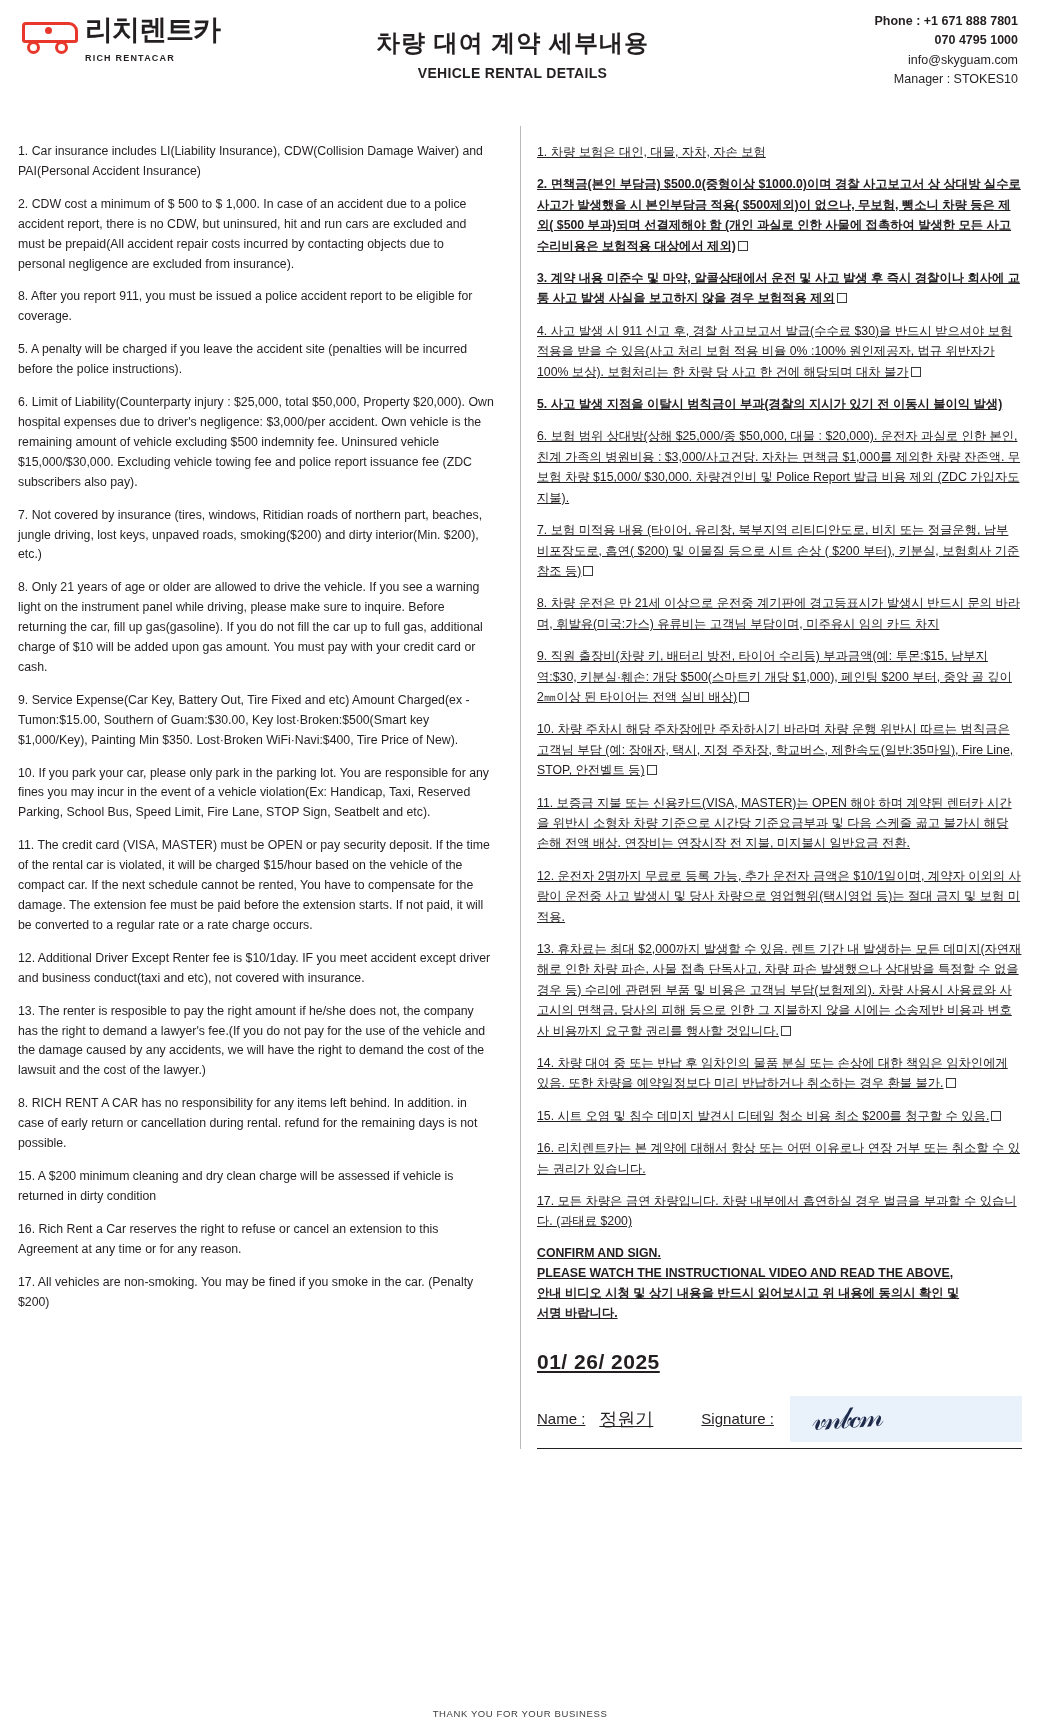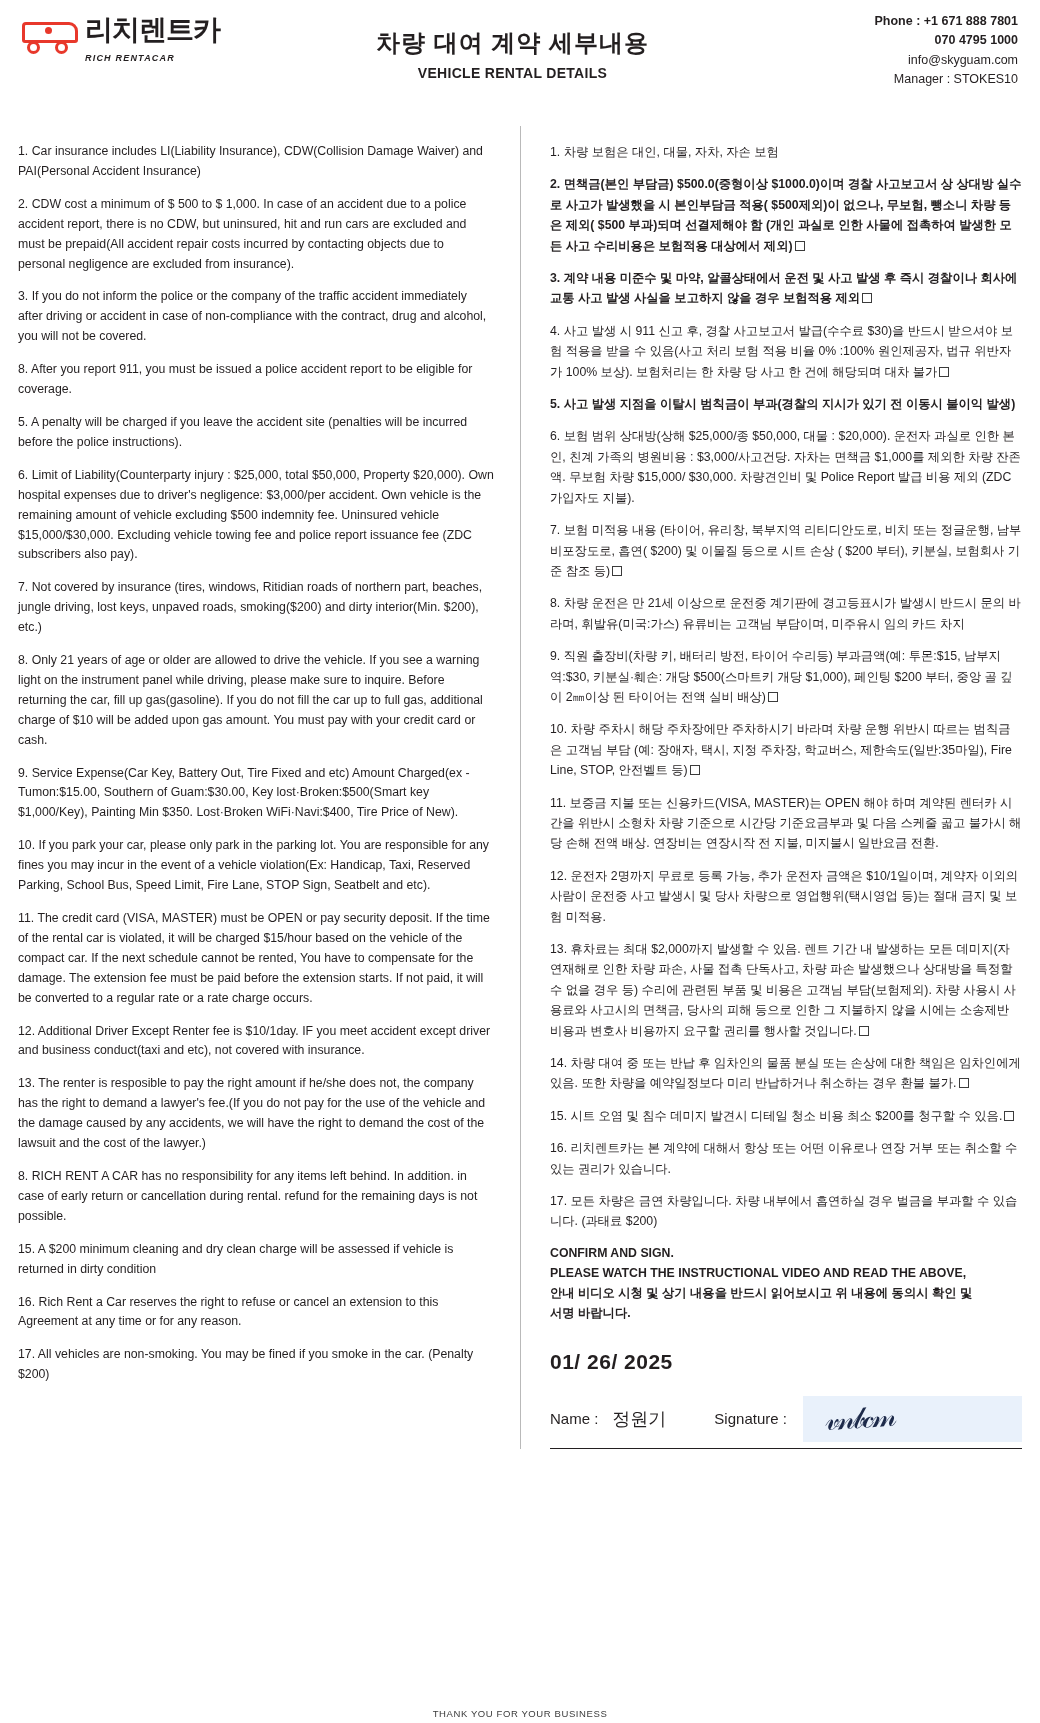"RICH RENTACAR" .logo-sub { font-style: italic -> none }
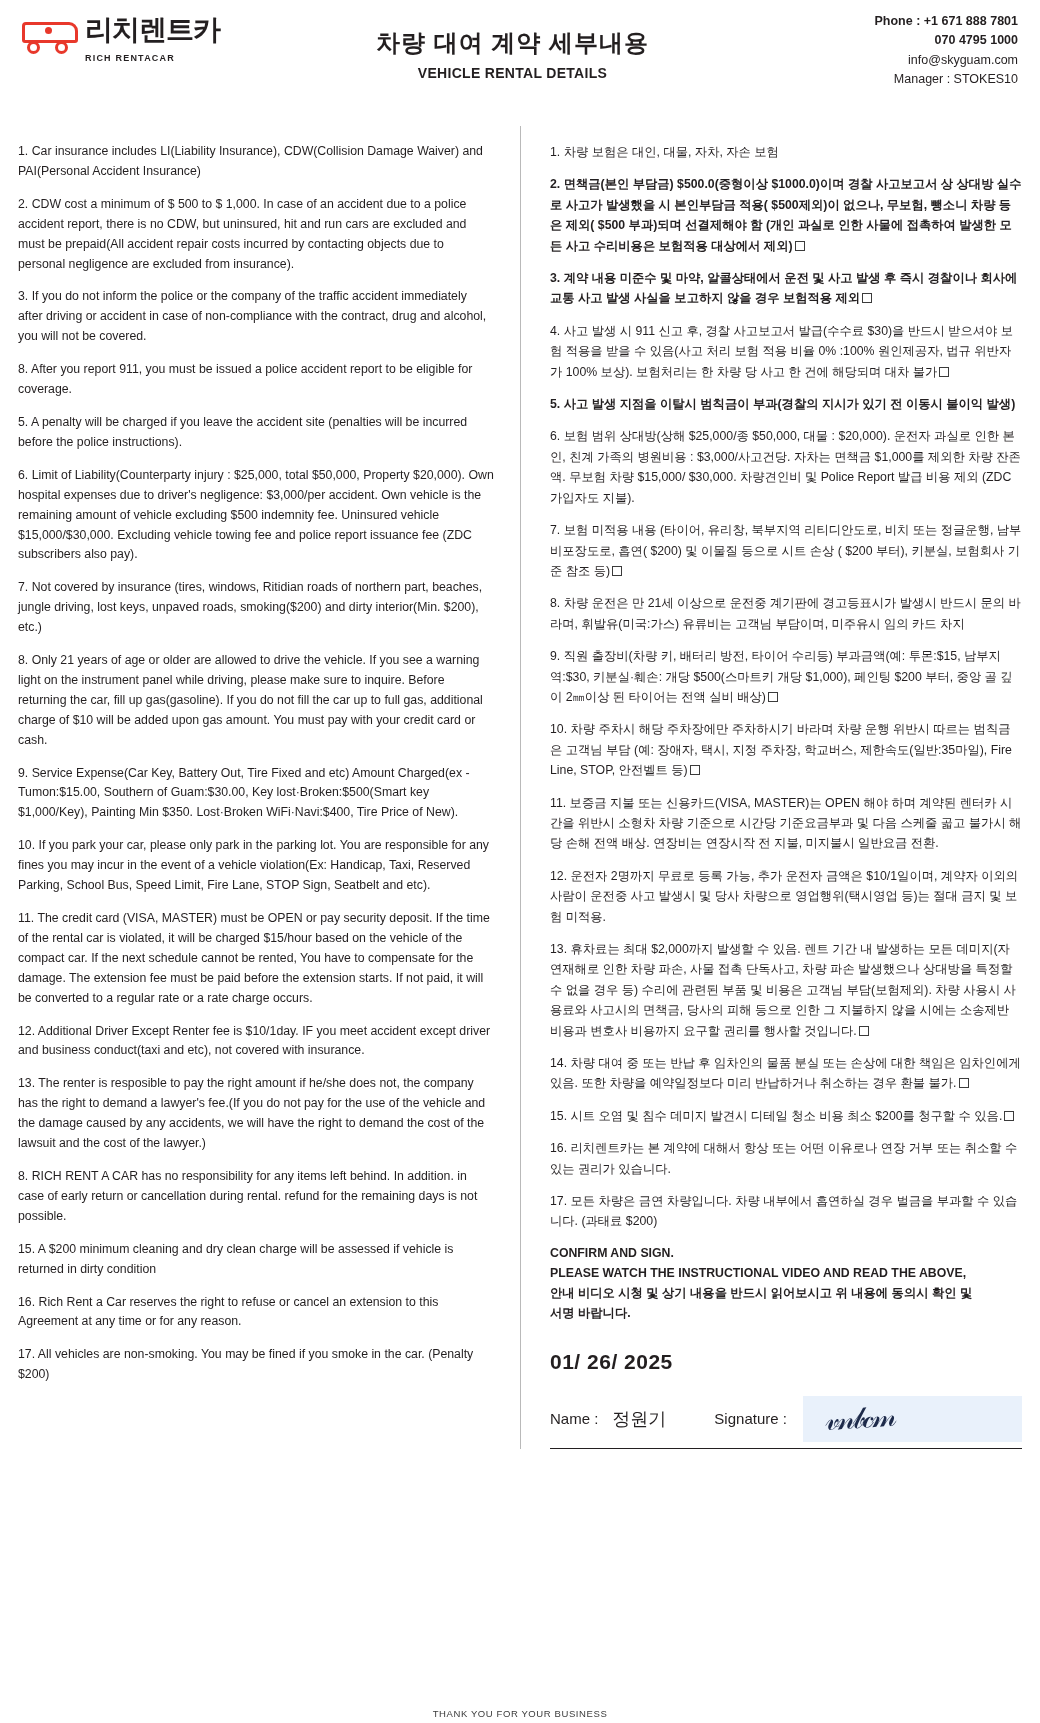"1. 차량 보험은 대인, 대물," .col-right { padding-left: 30px -> 17px; text-decoration: none -> underline }
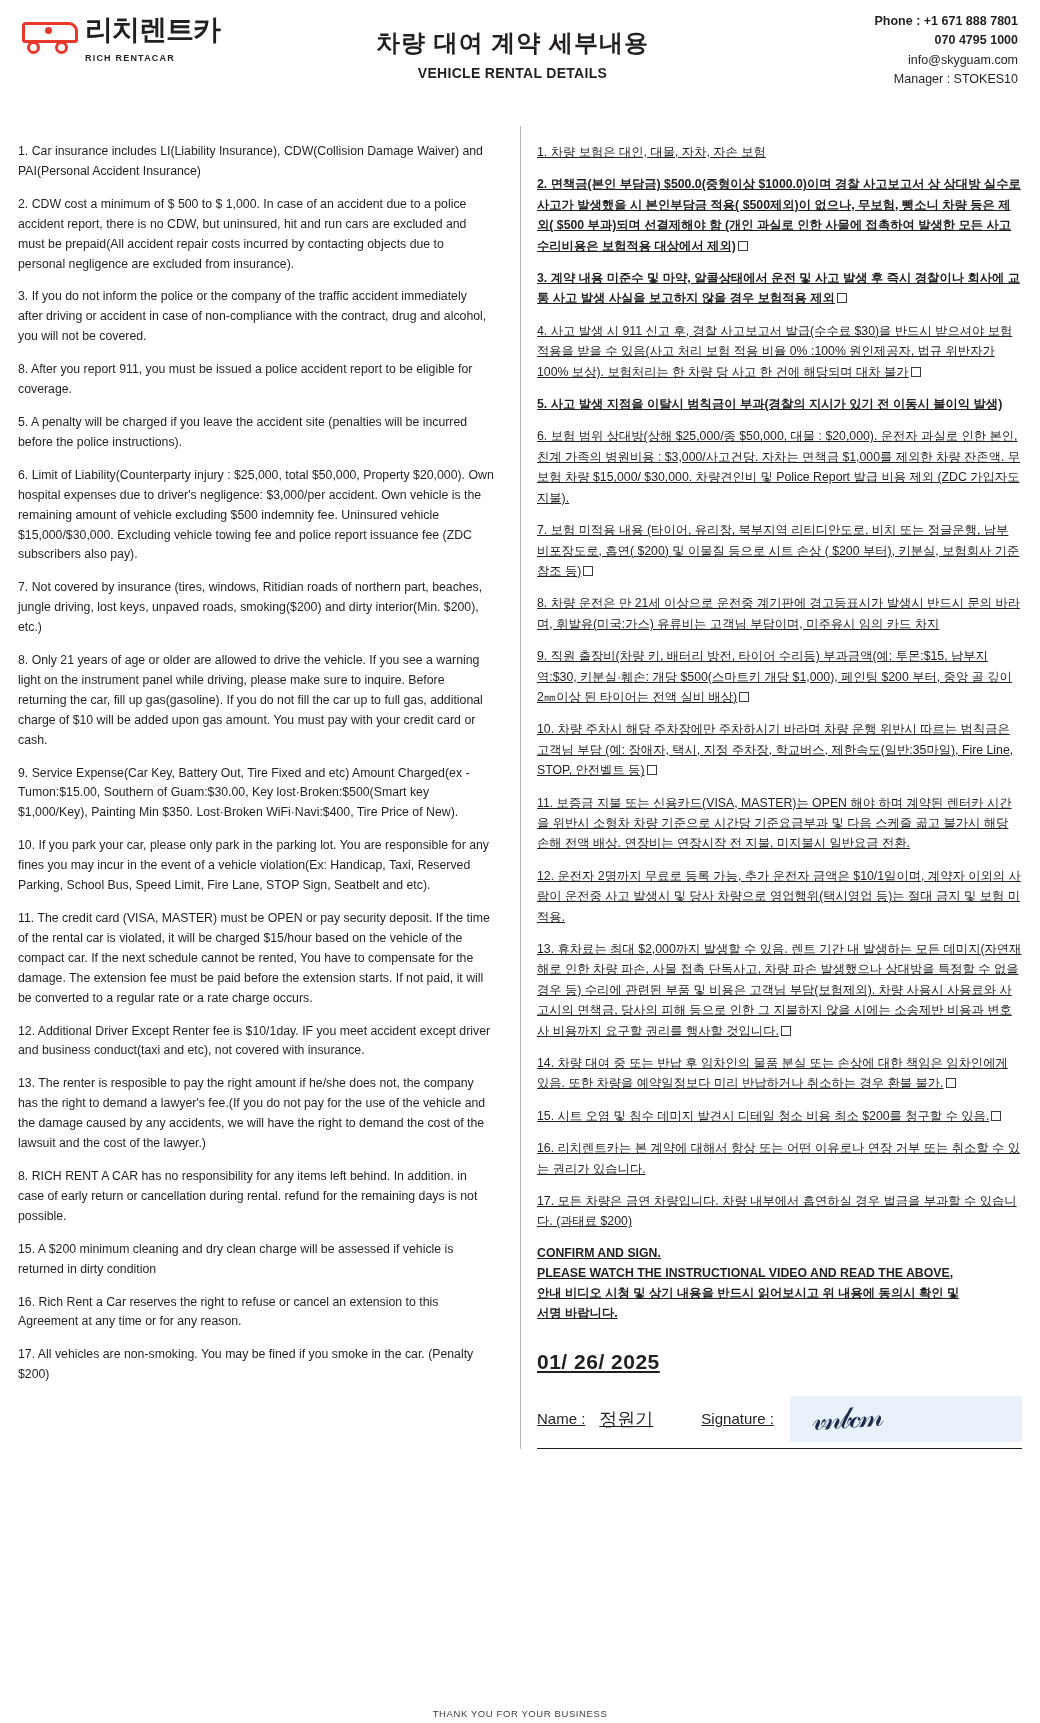"3. If you do not" div.clause { html: <div>3. If you do not inform the police or the company of the traffic accident immediately after driving or accident in case of non-compliance with the contract, drug and alcohol, you will not be covered.</div> -> none }
